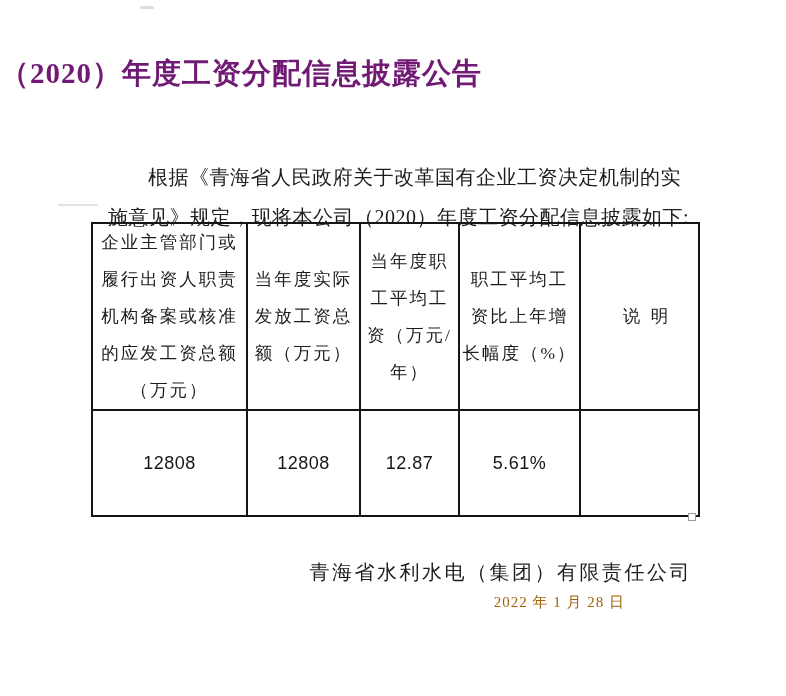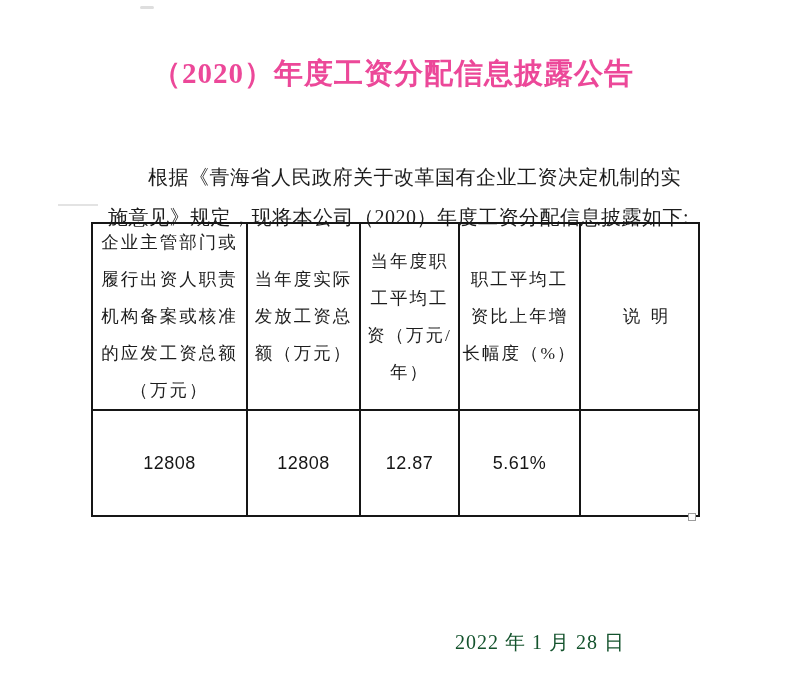"（2020）年度工资分配信息披露公告" .title { color: #ec4899 -> #701a75; text-align: center -> none }
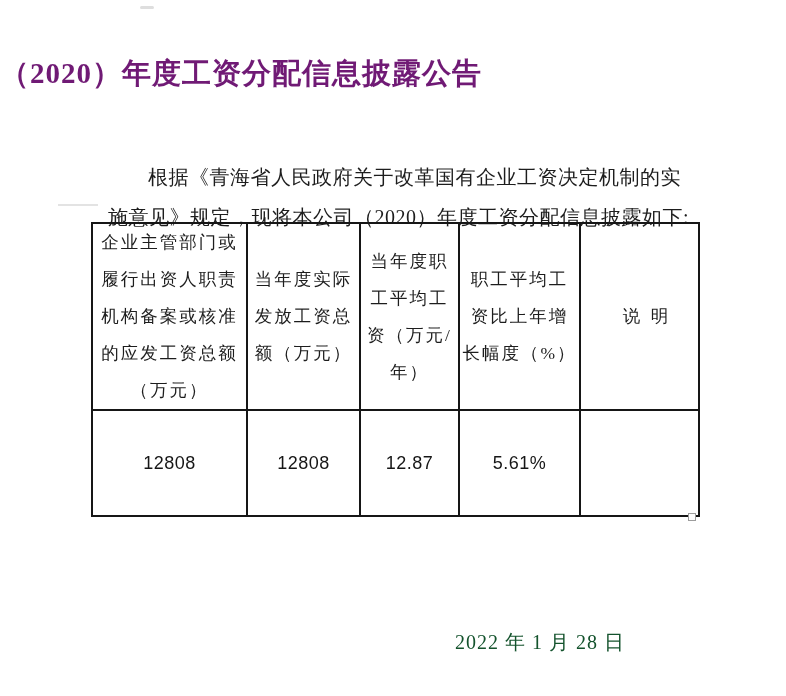"青海省水利水电（集团）有限责任公司" div.company { html: none -> <div>青海省水利水电（集团）有限责任公司</div> }
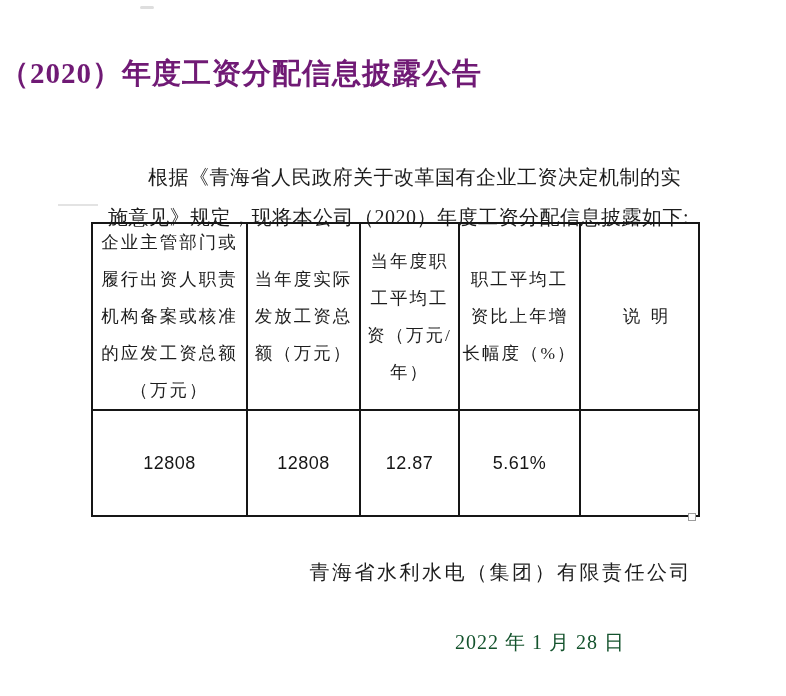"2022 年 1 月 28" .date { color: #14532d -> #a16207; font-size: 20px -> 15px; top: 629px -> 593px }
